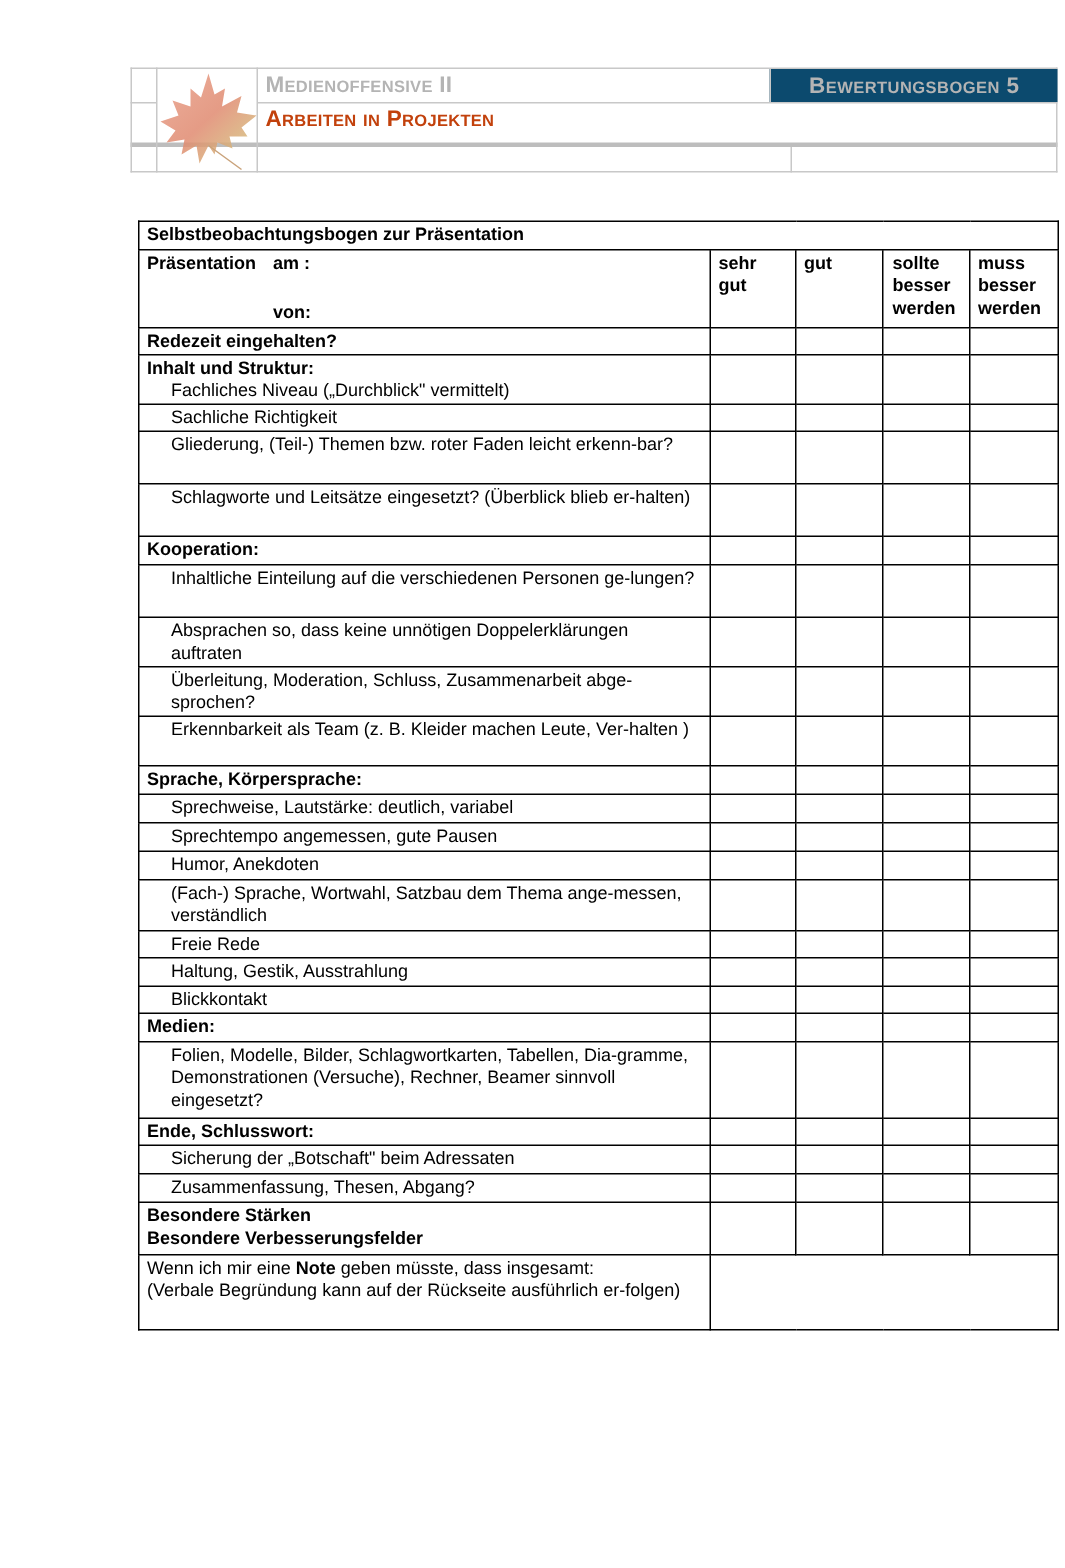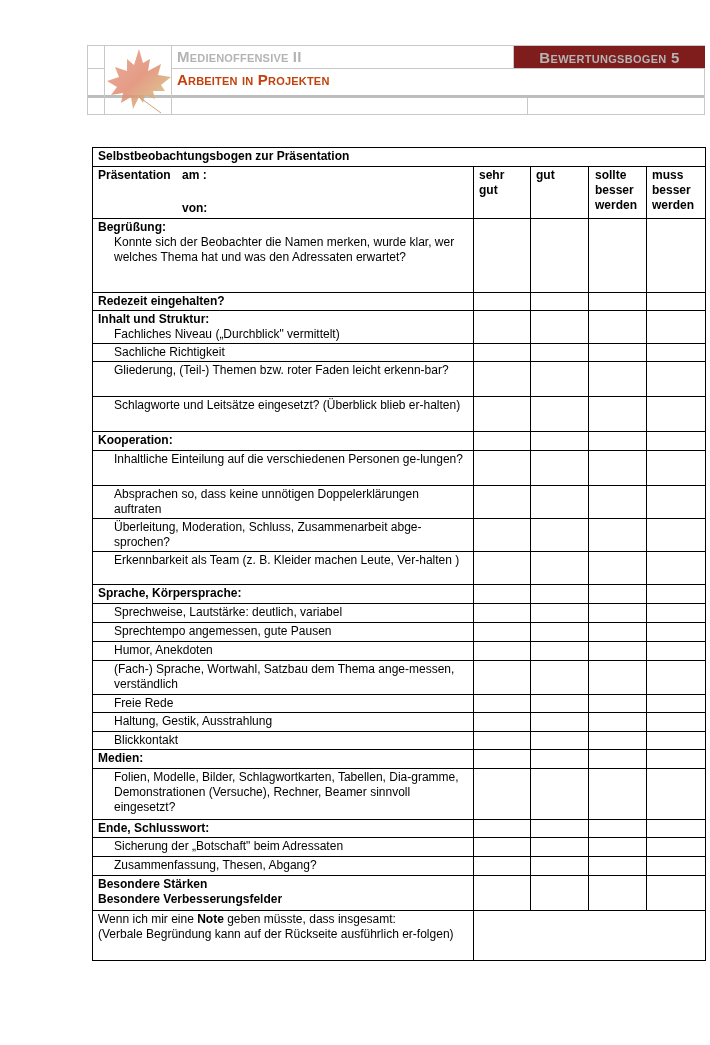"Bewertungsbogen 5" .h-badge { background: #7f1d1d -> #0c4a6e }
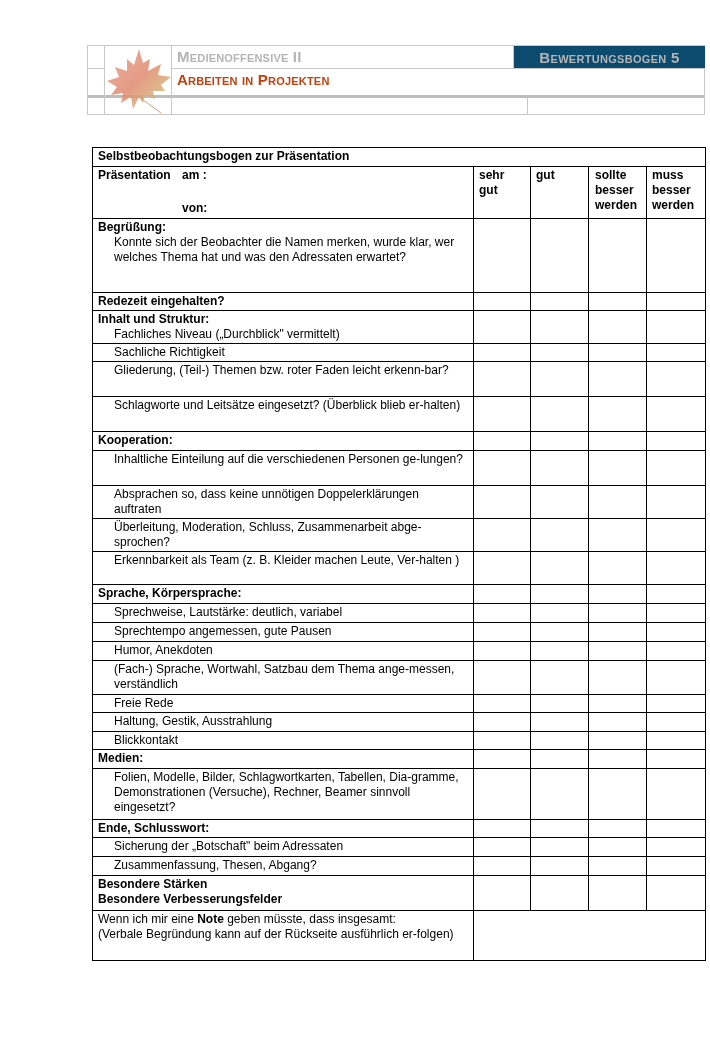"Begrüßung:" tr { html: <tr> <td> <div>Begrüßung:</div> <div>Konnte sich der Beobachter die Namen merken, wurde klar, wer welches Thema hat und was den Adressaten erwartet?</div> </td> <td></td> <td></td> <td></td> <td></td> </tr> -> none }
